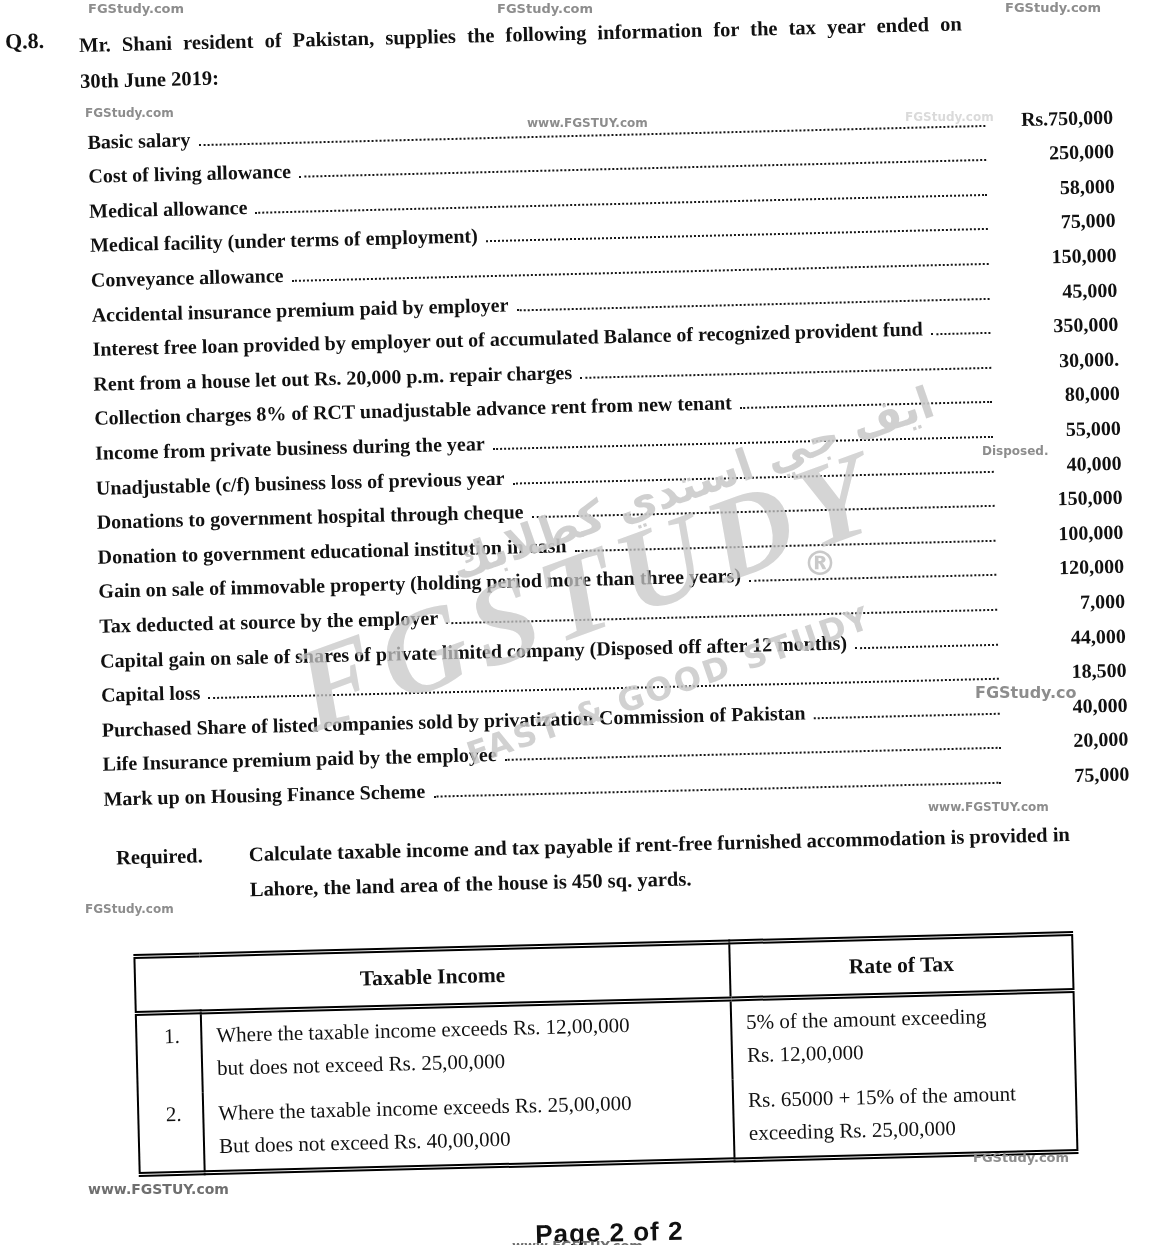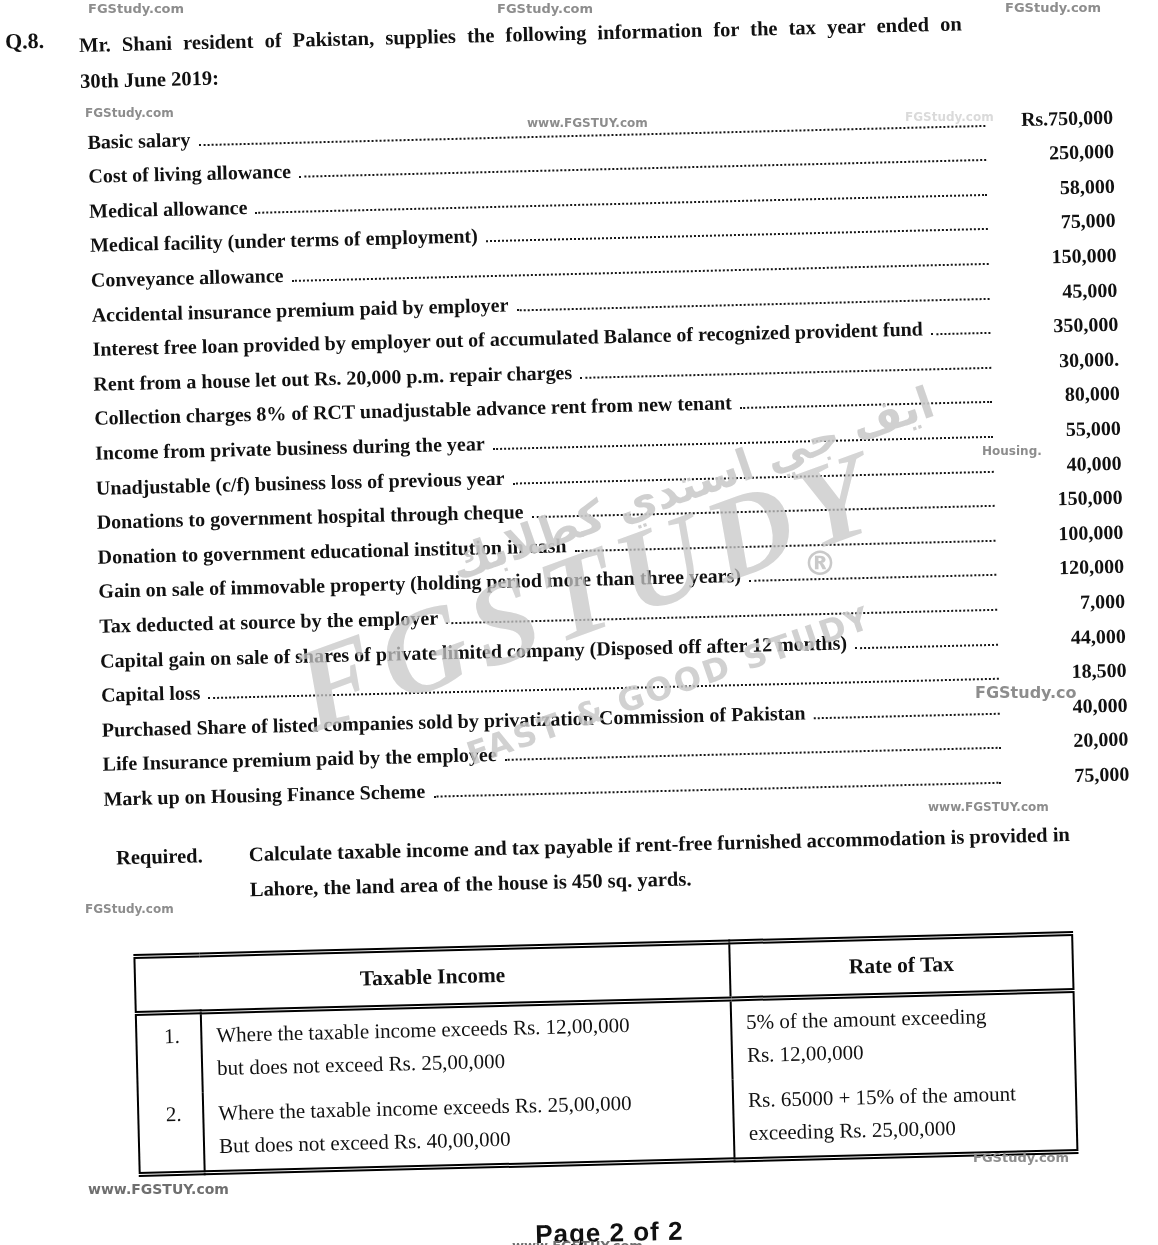"Housing." span.wm { text: Housing -> Disposed }
